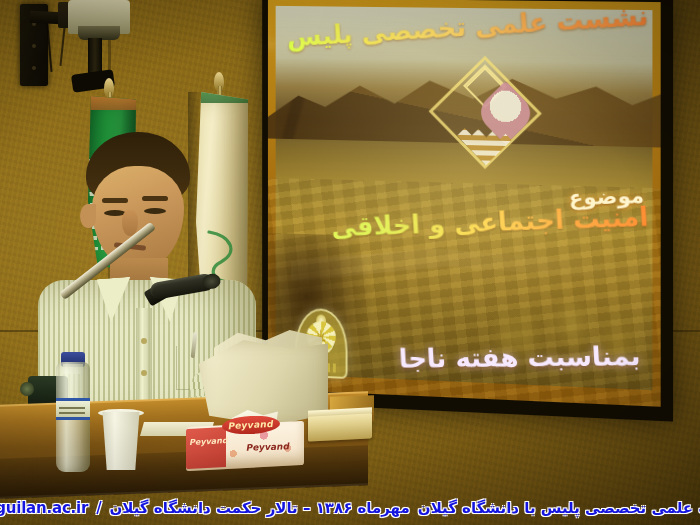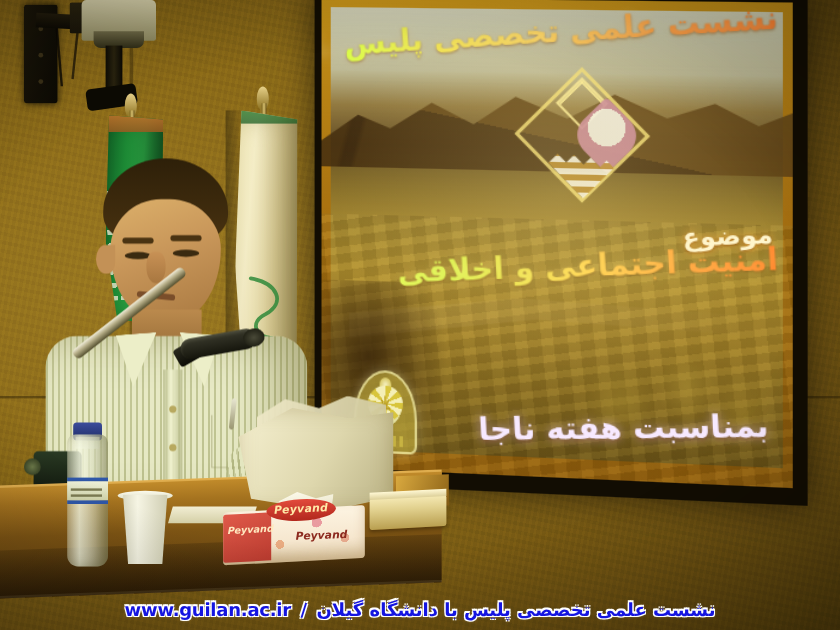"مهرماه ۱۳۸۶ – تالار حکمت" span { html: none -> <span>مهرماه ۱۳۸۶ – تالار حکمت دانشگاه گیلان</span> }
